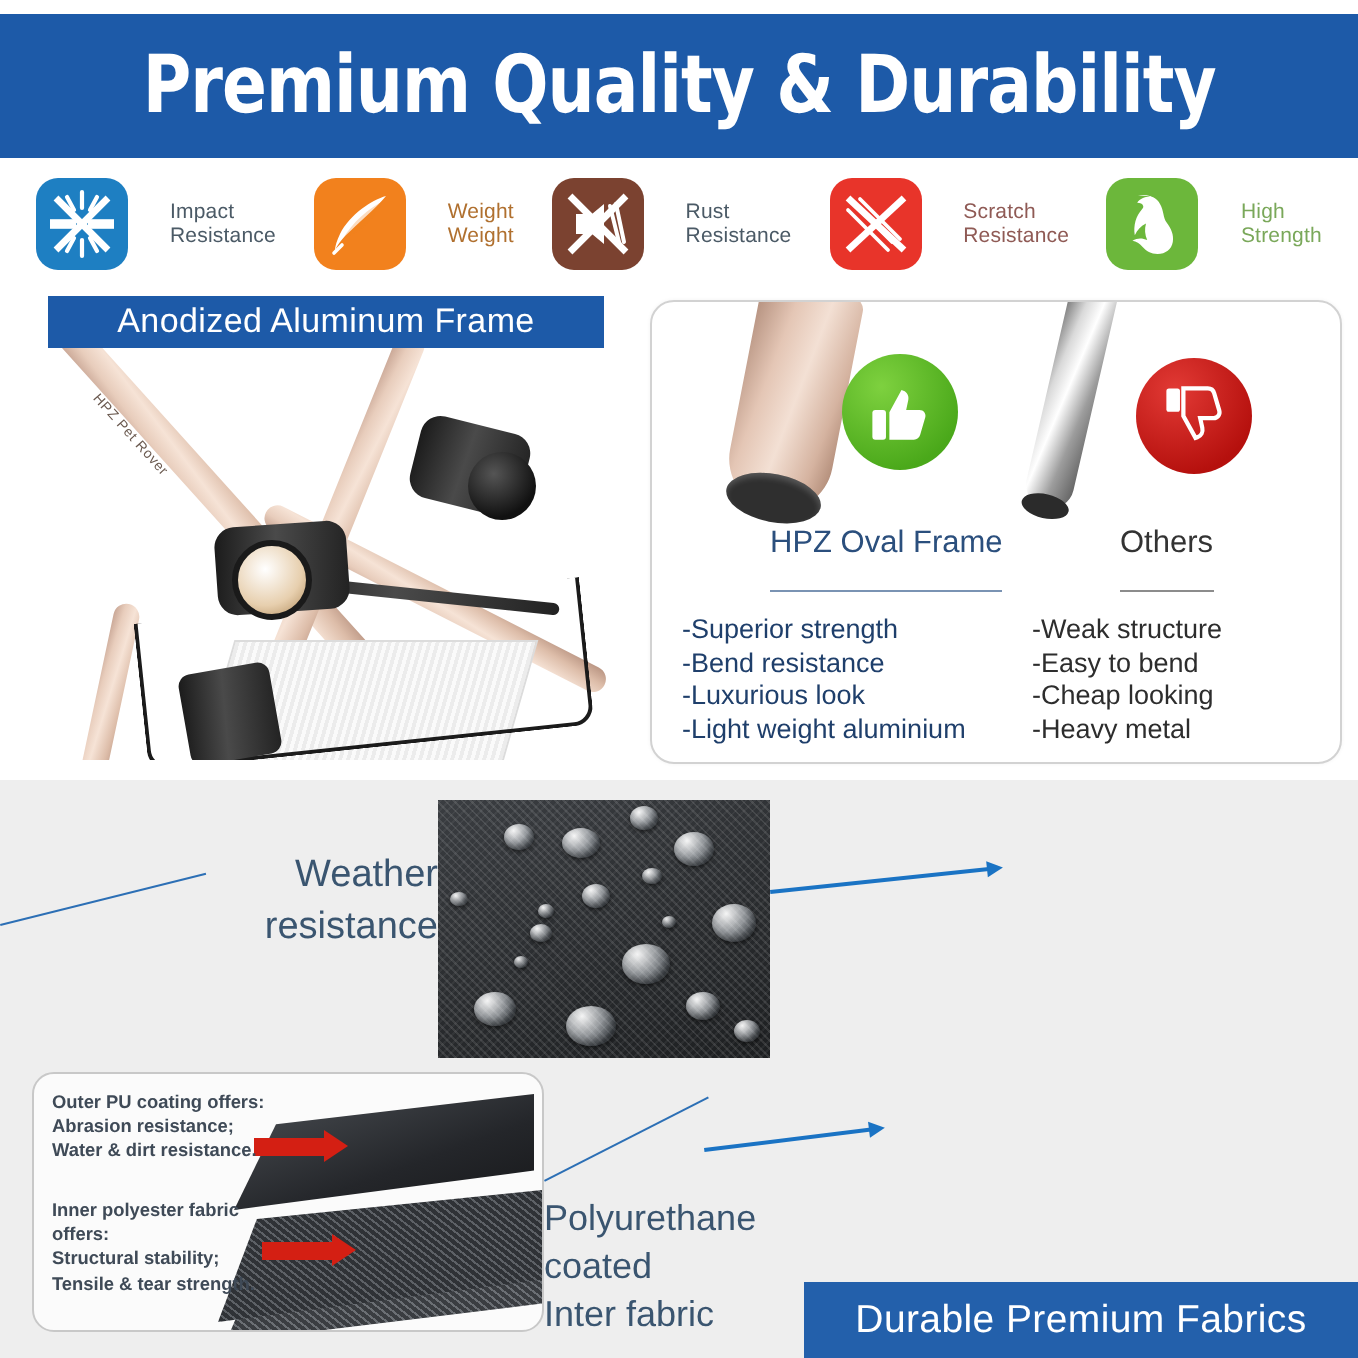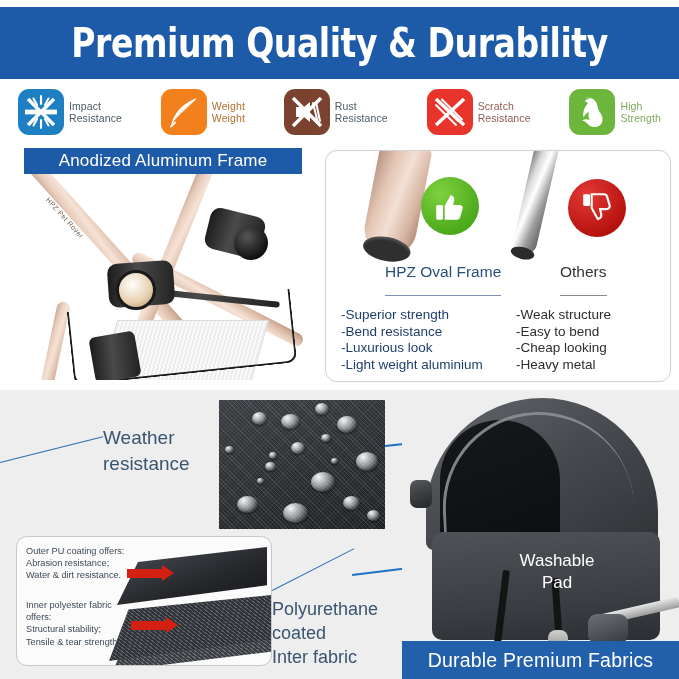"Impact" .feature { gap: 5px -> 21px }
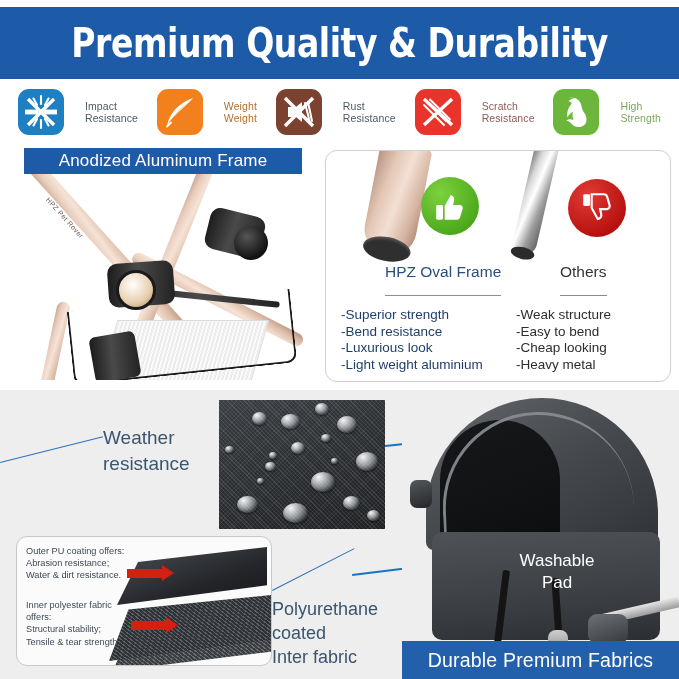"Weather" .weather-text { text-align: none -> right }
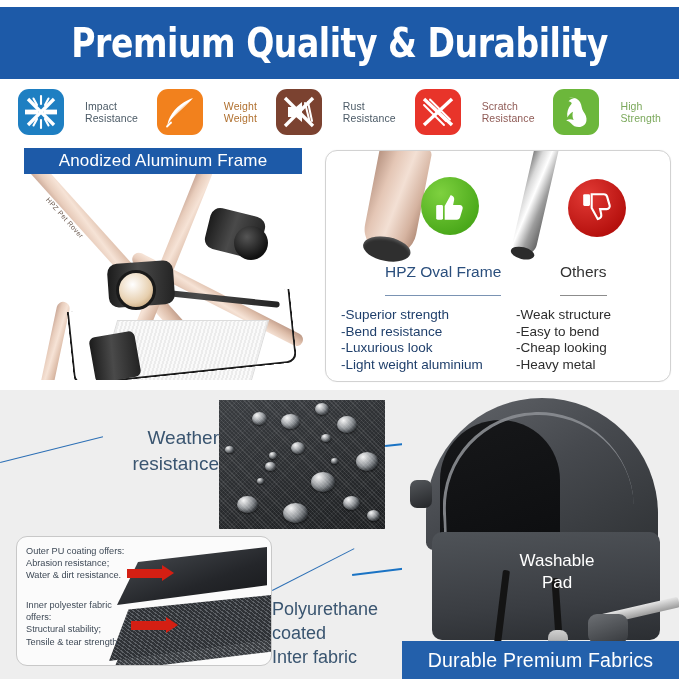"Outer PU coating offers:" .pu-card { font-weight: none -> bold }
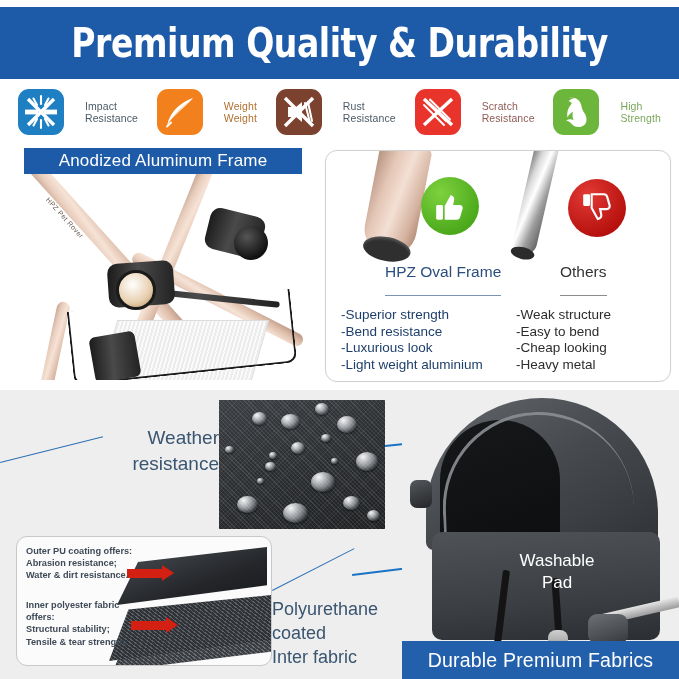"Washable" div.prod { html: <div> <div></div> <div></div> <div></div> <div></div> <div></div> <div></div> <div></div> <div></div> <div></div> <div></div> <div></div> <div> <div>Washable</div> <div>Pad</div> </div> </div> -> none }
